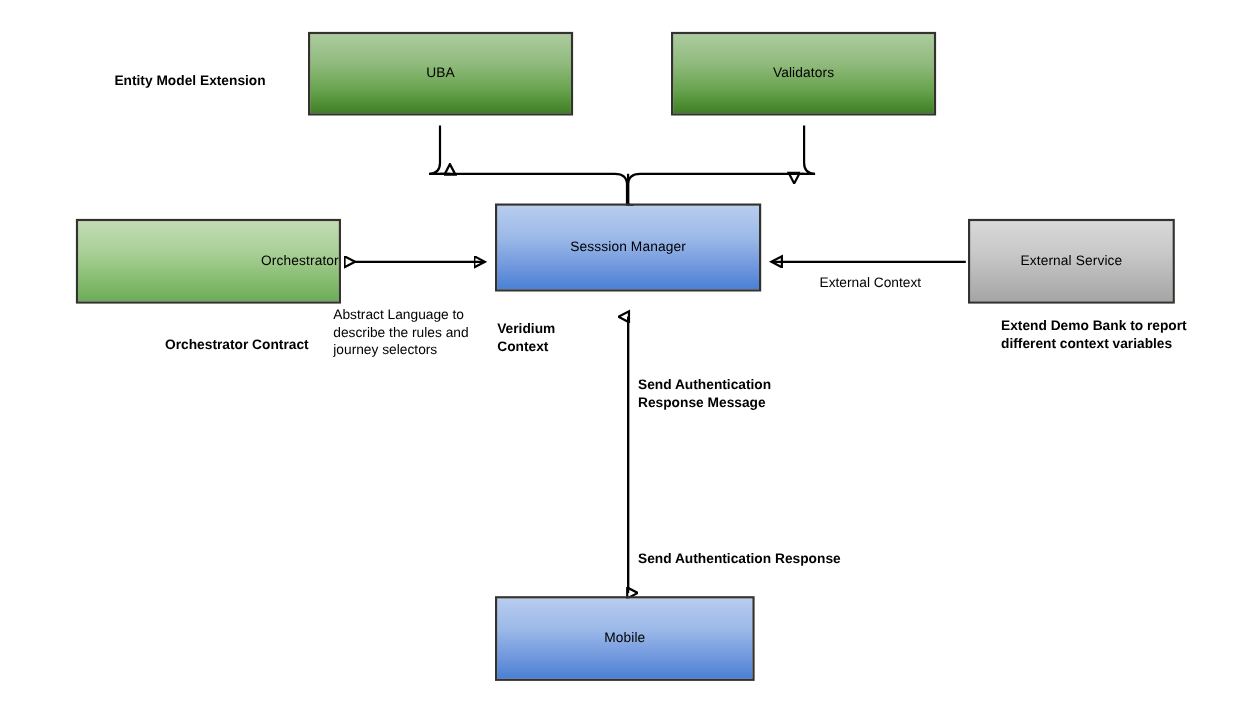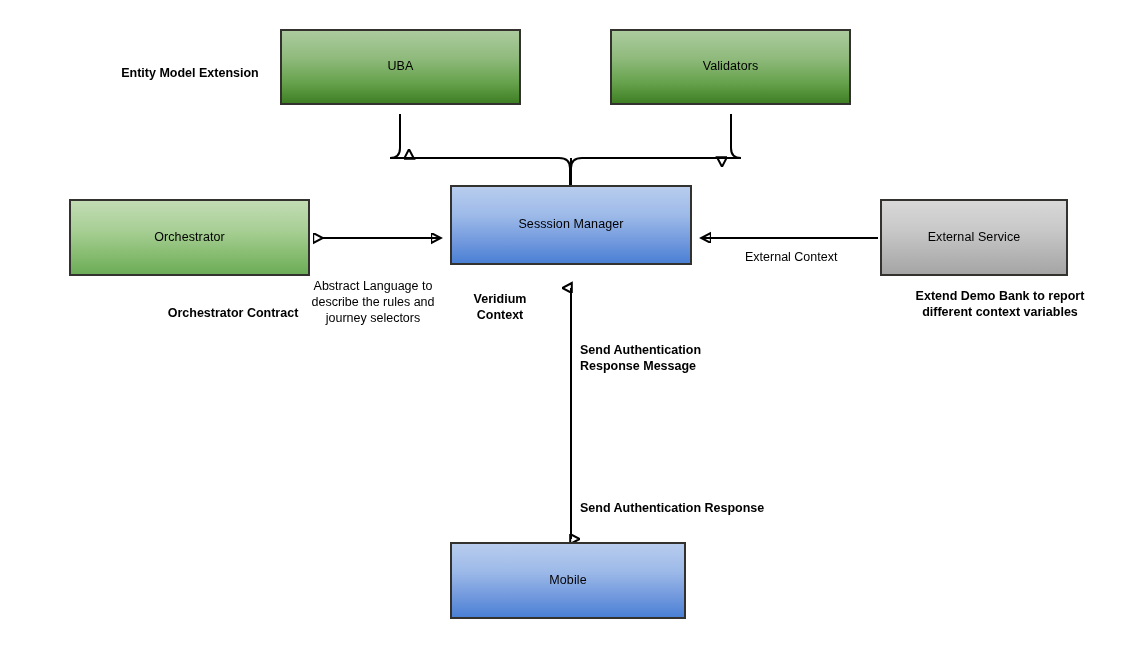"Entity Model Extension" .ta-center { text-align: center -> none }
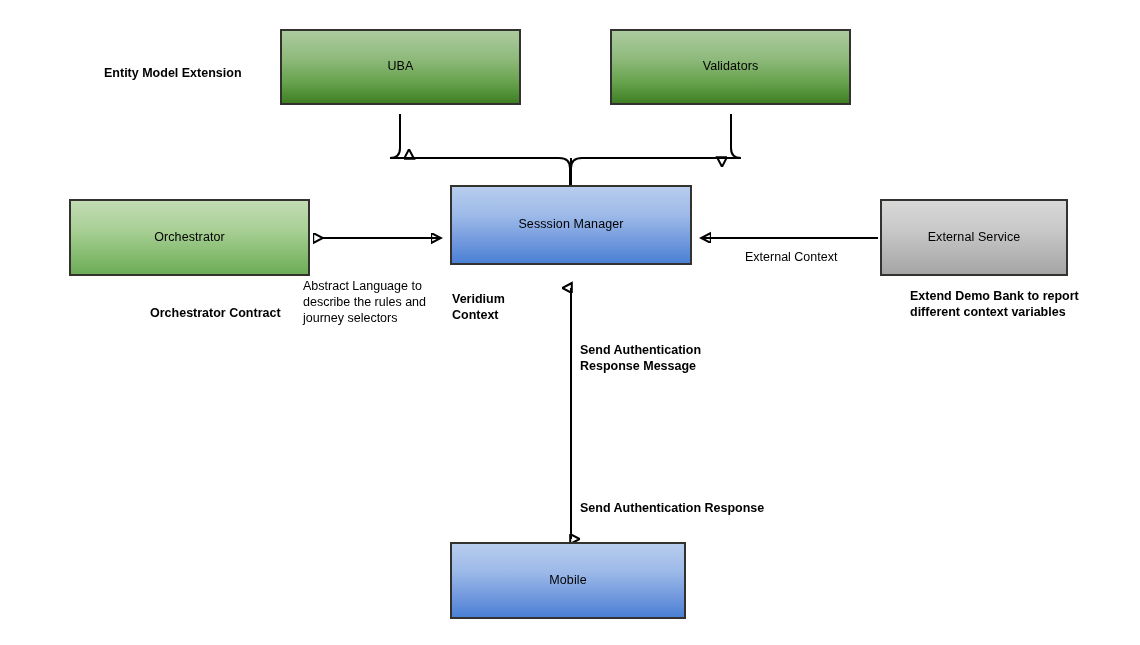"Orchestrator" div.node { justify-content: none -> flex-end }
